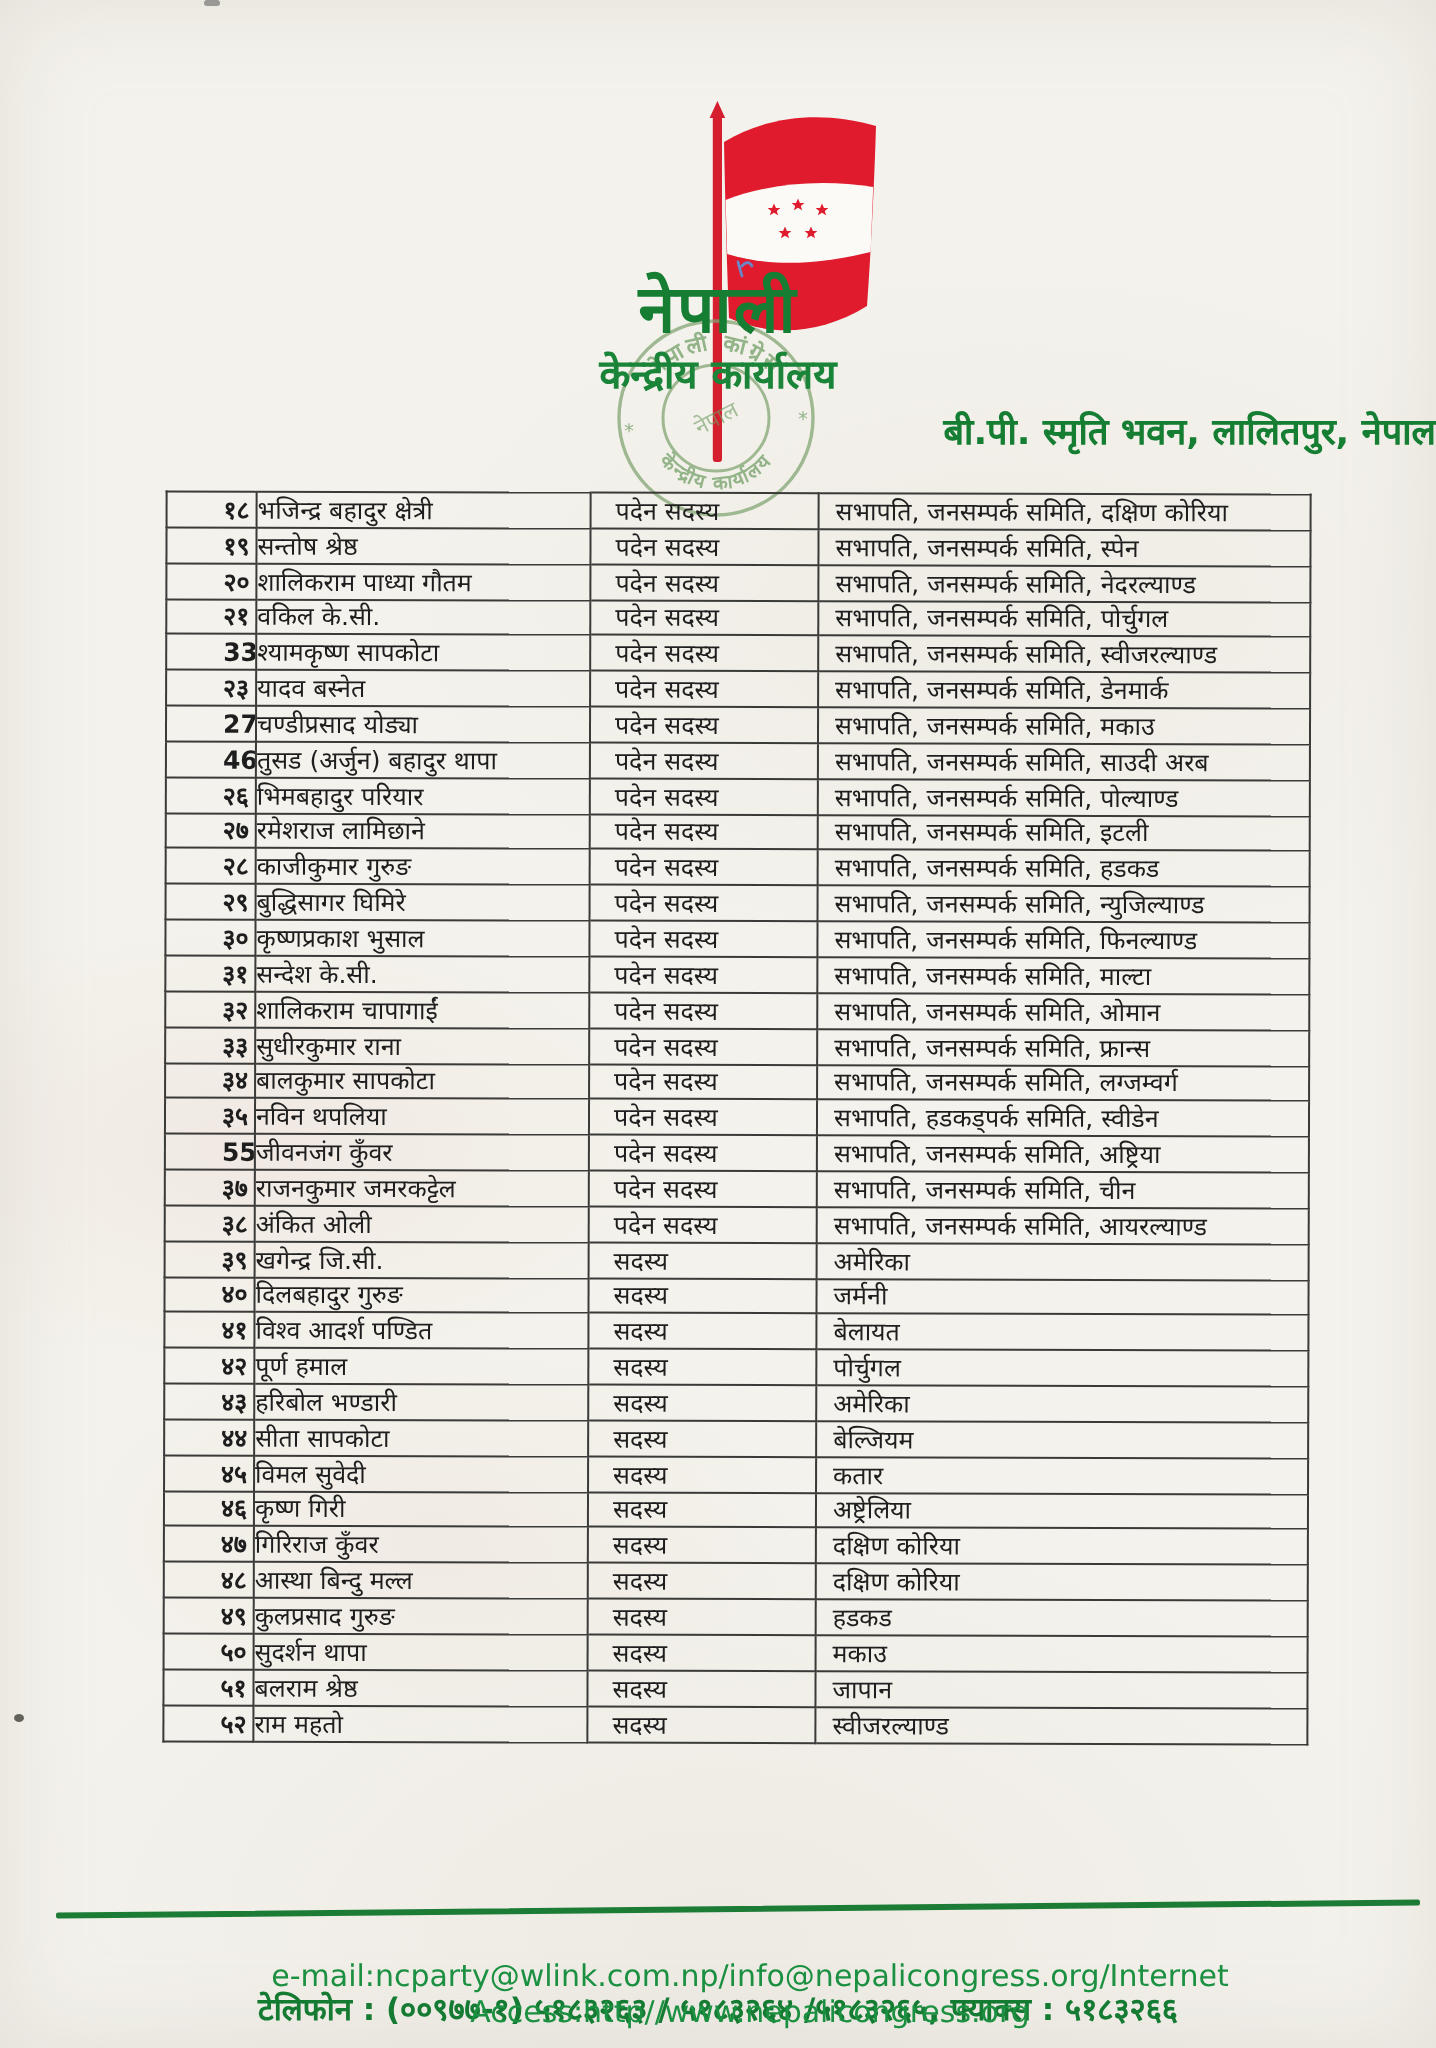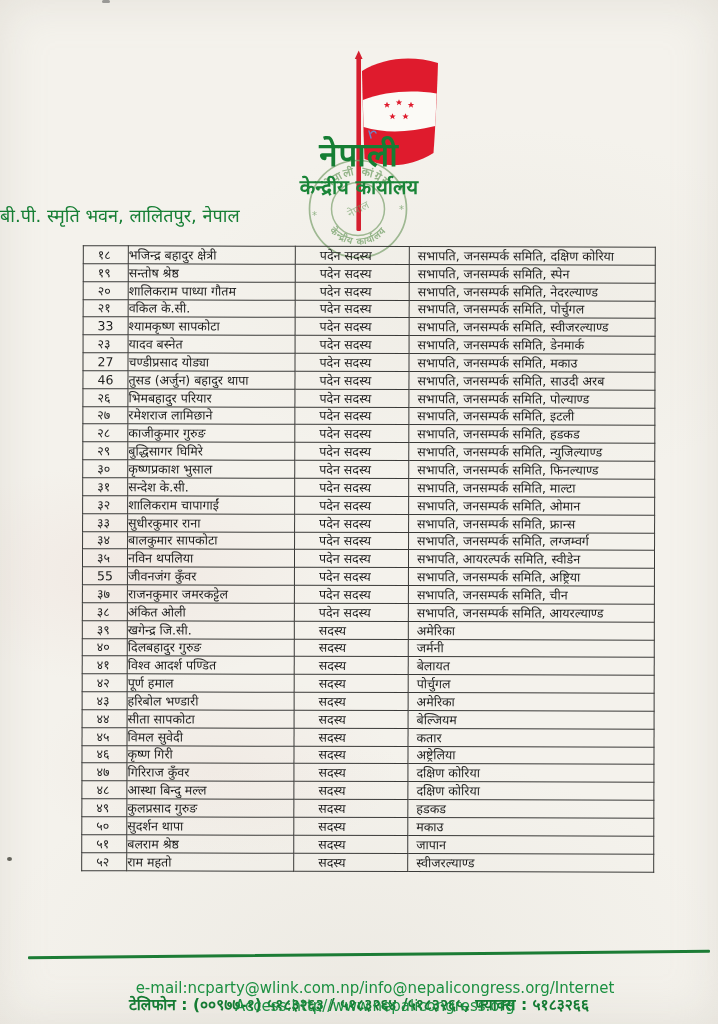"बी.पी. स्मृति भवन, लालितपुर, नेपाल" .address { font-weight: normal -> bold; text-align: left -> right }
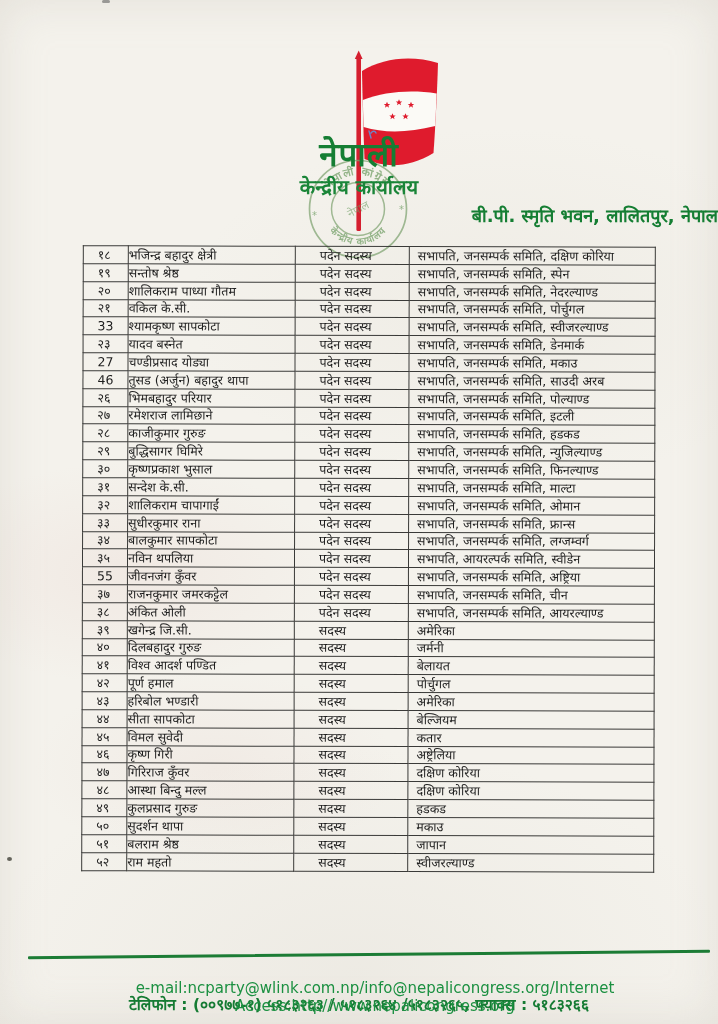"१८" td.c-no { font-weight: none -> bold; padding-left: 14px -> 28px }
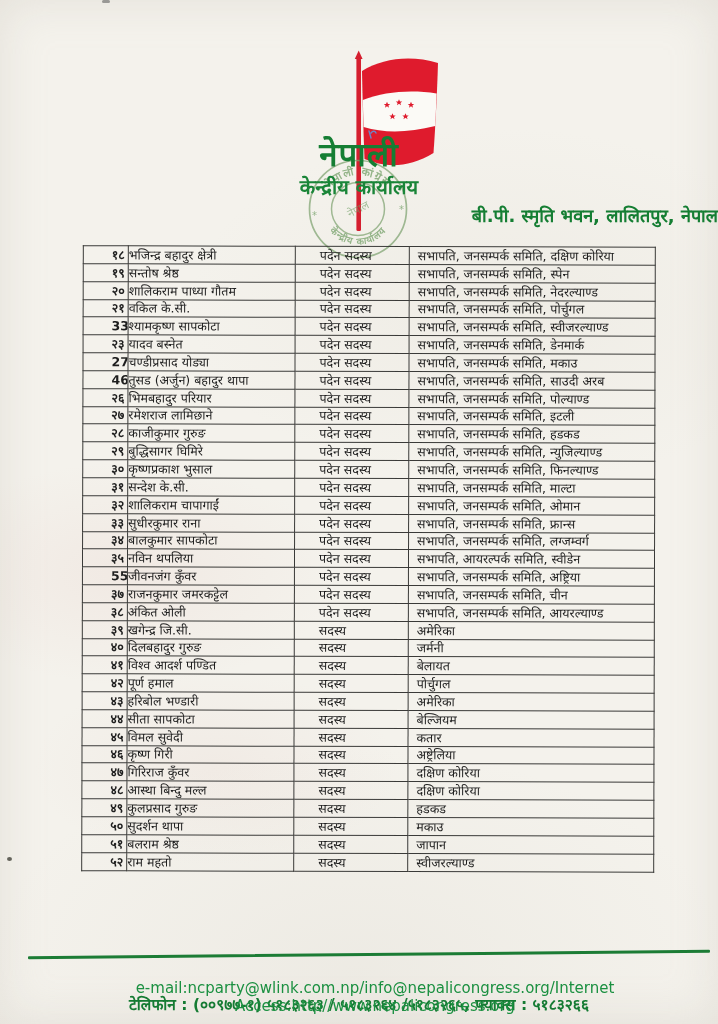"पदेन सदस्य" td.c-pos { padding-left: 24px -> 12px }
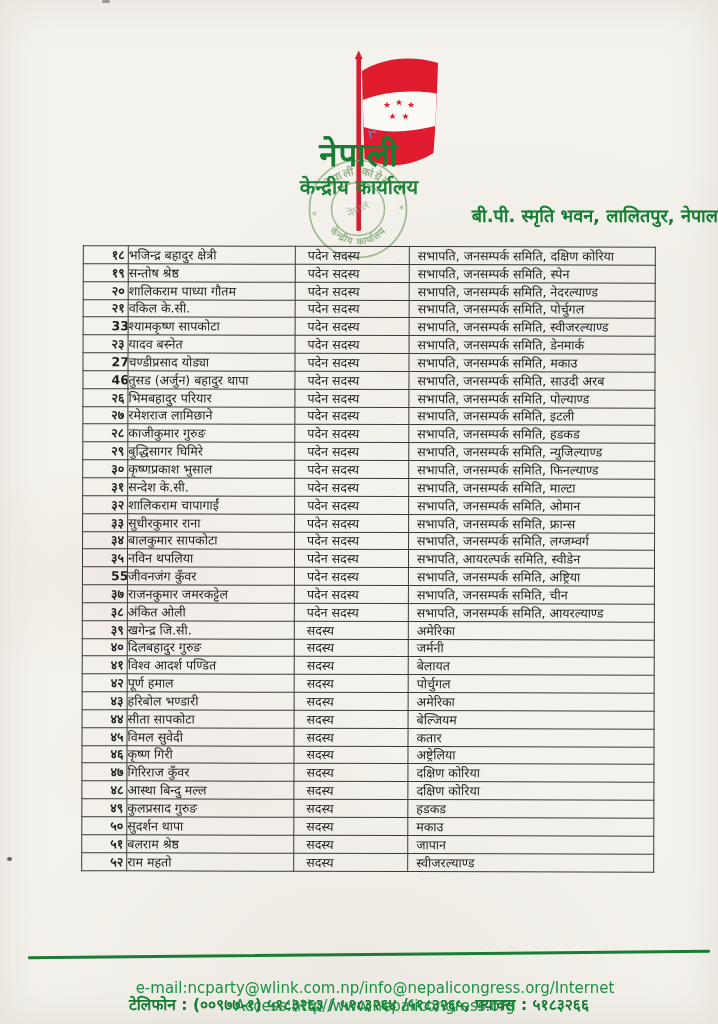"सभापति, आयरल्पर्क समिति, स्वीडेन" td.c-desc { text: आयरल्पर्क -> हडकड्पर्क }
